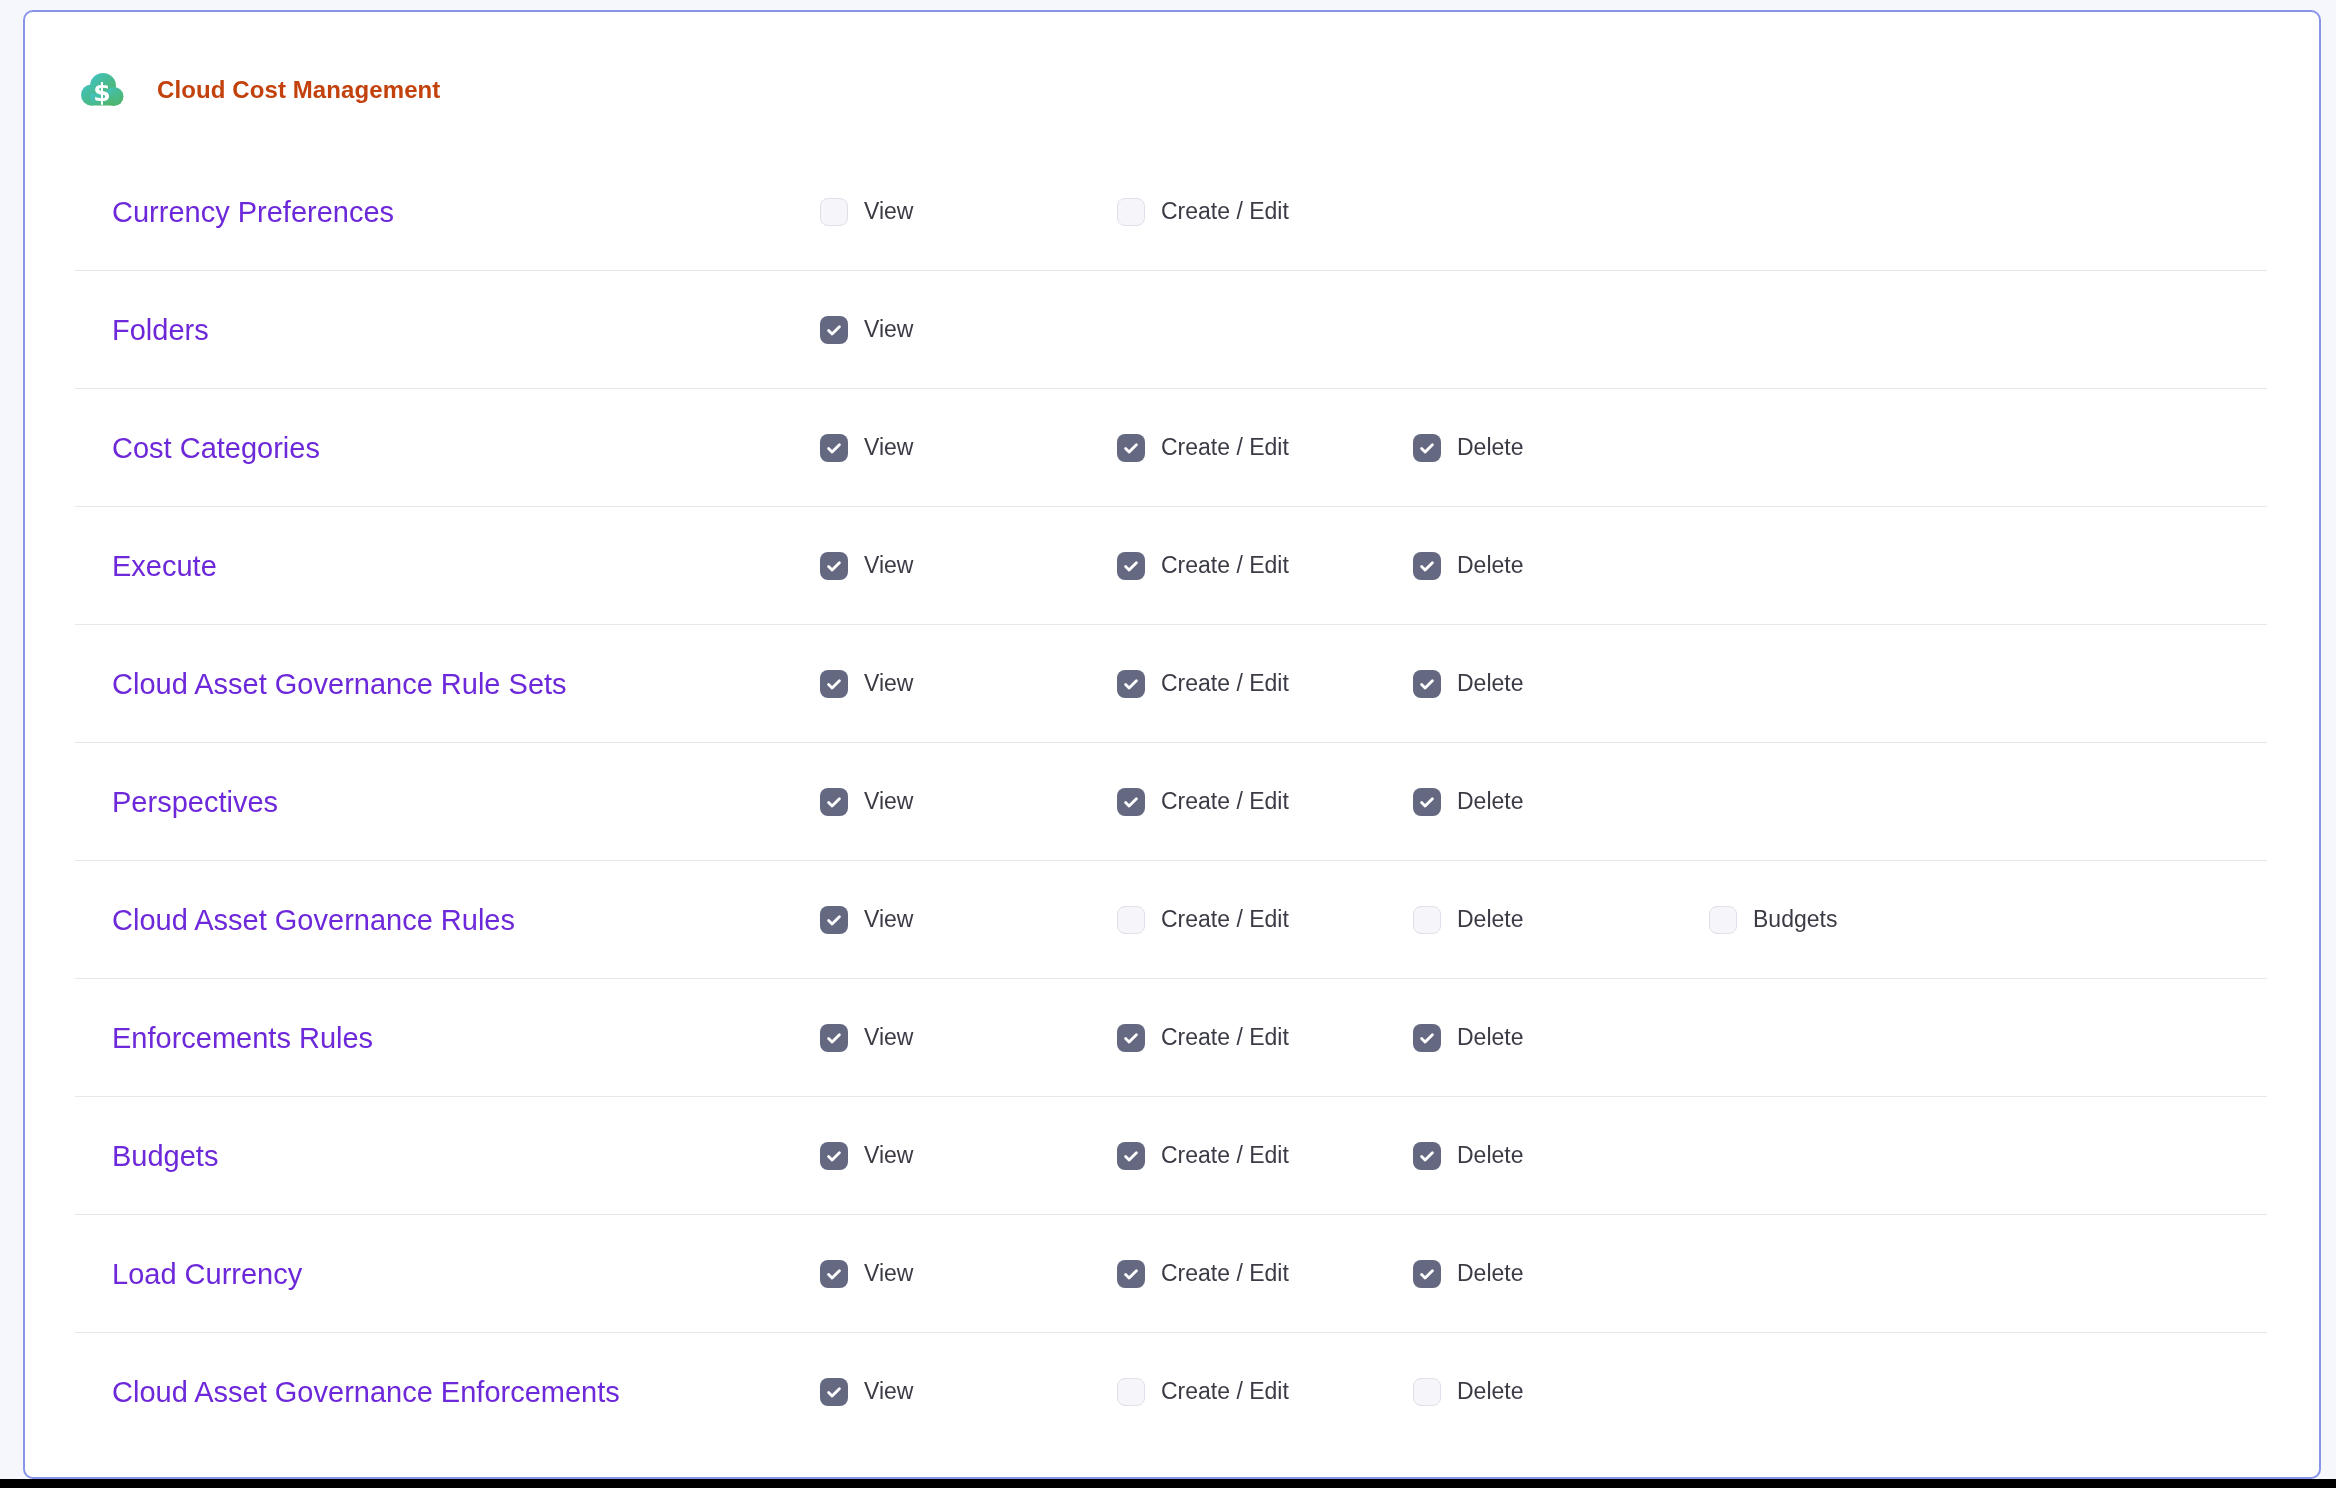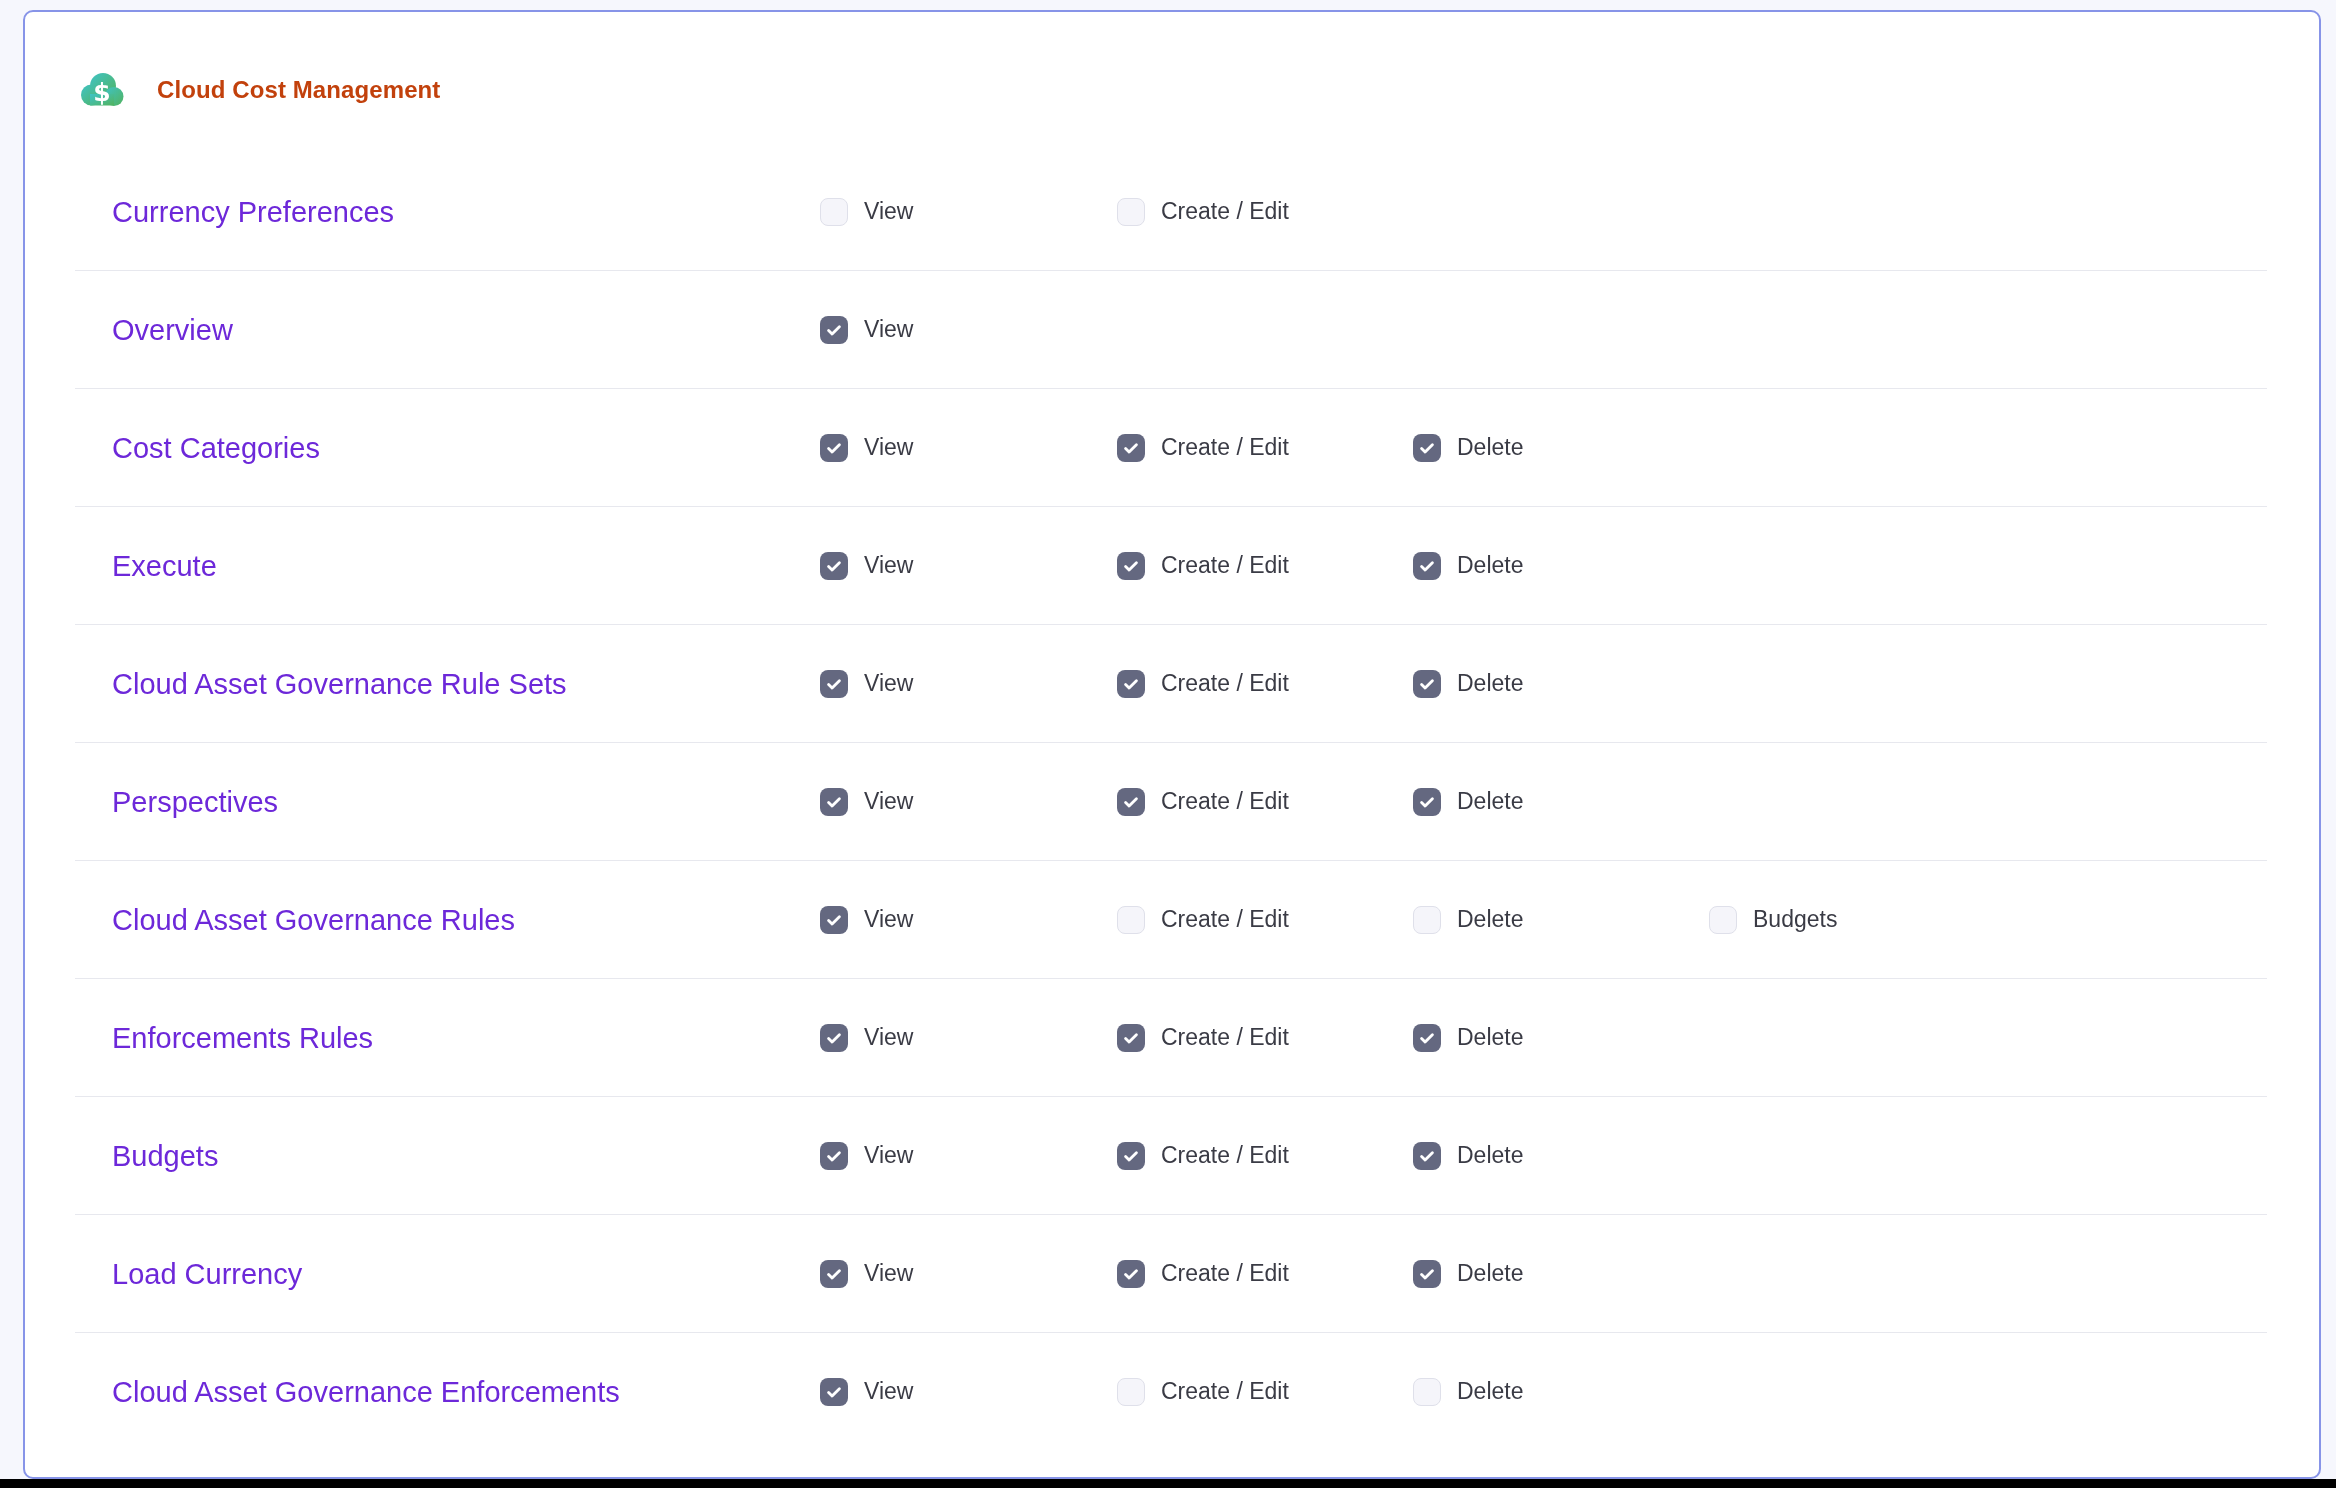"Overview" div.resource { text: Overview -> Folders }
